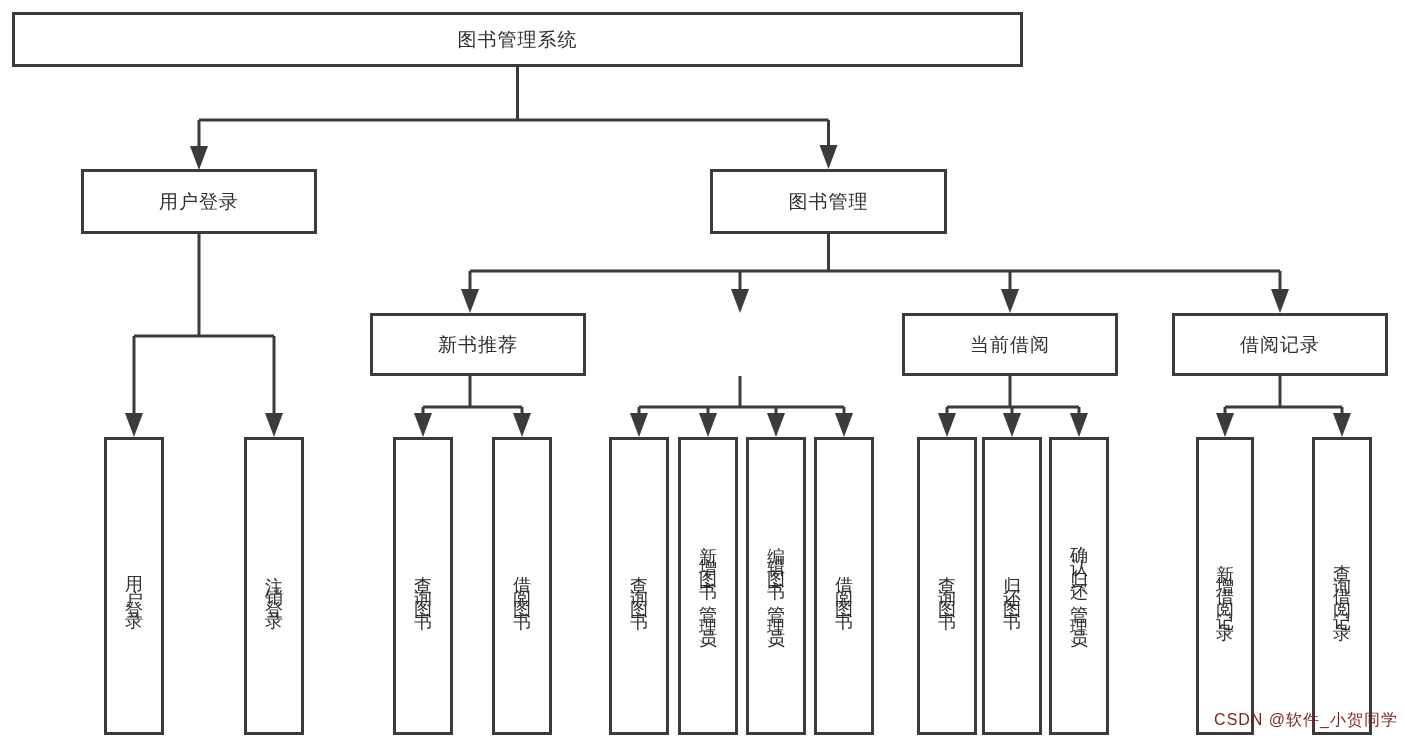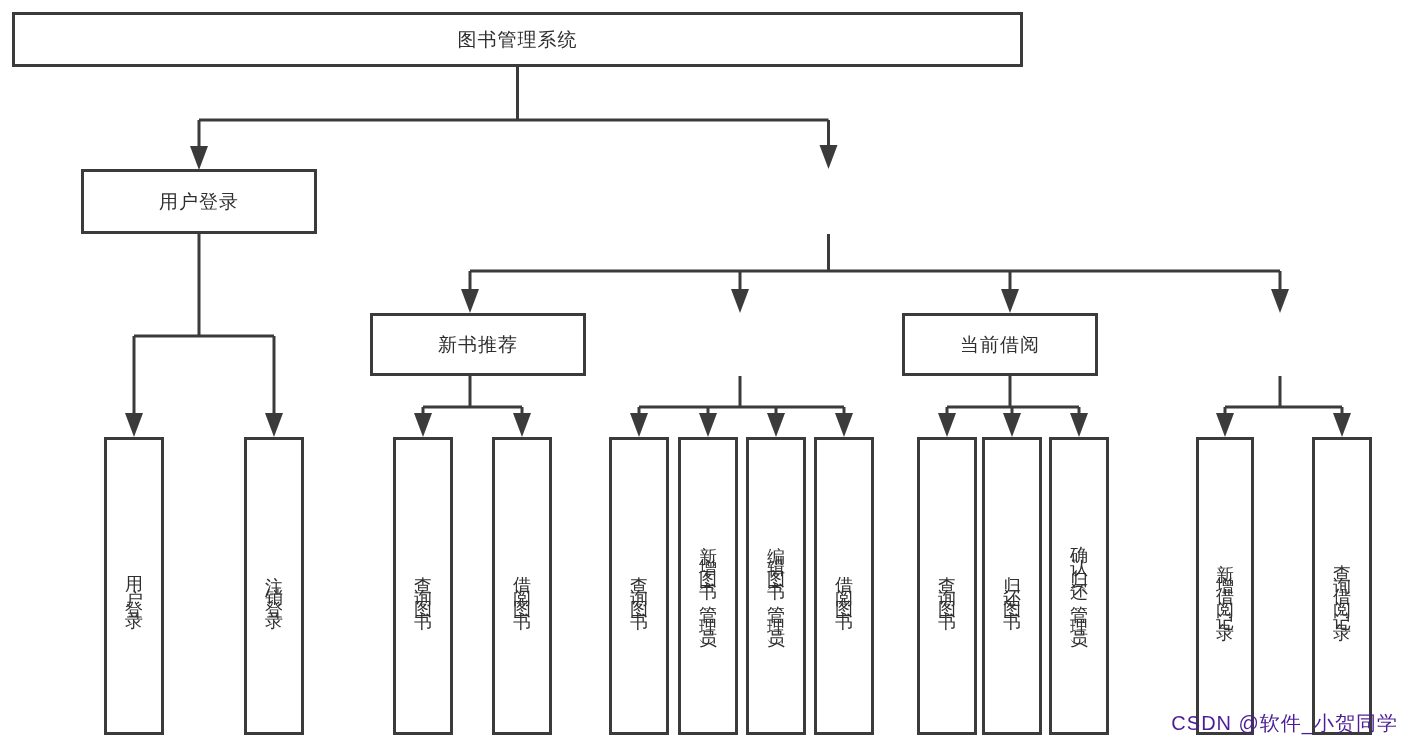"图书管理" div.node { html: none -> <div> <span>图书管理</span> </div> }
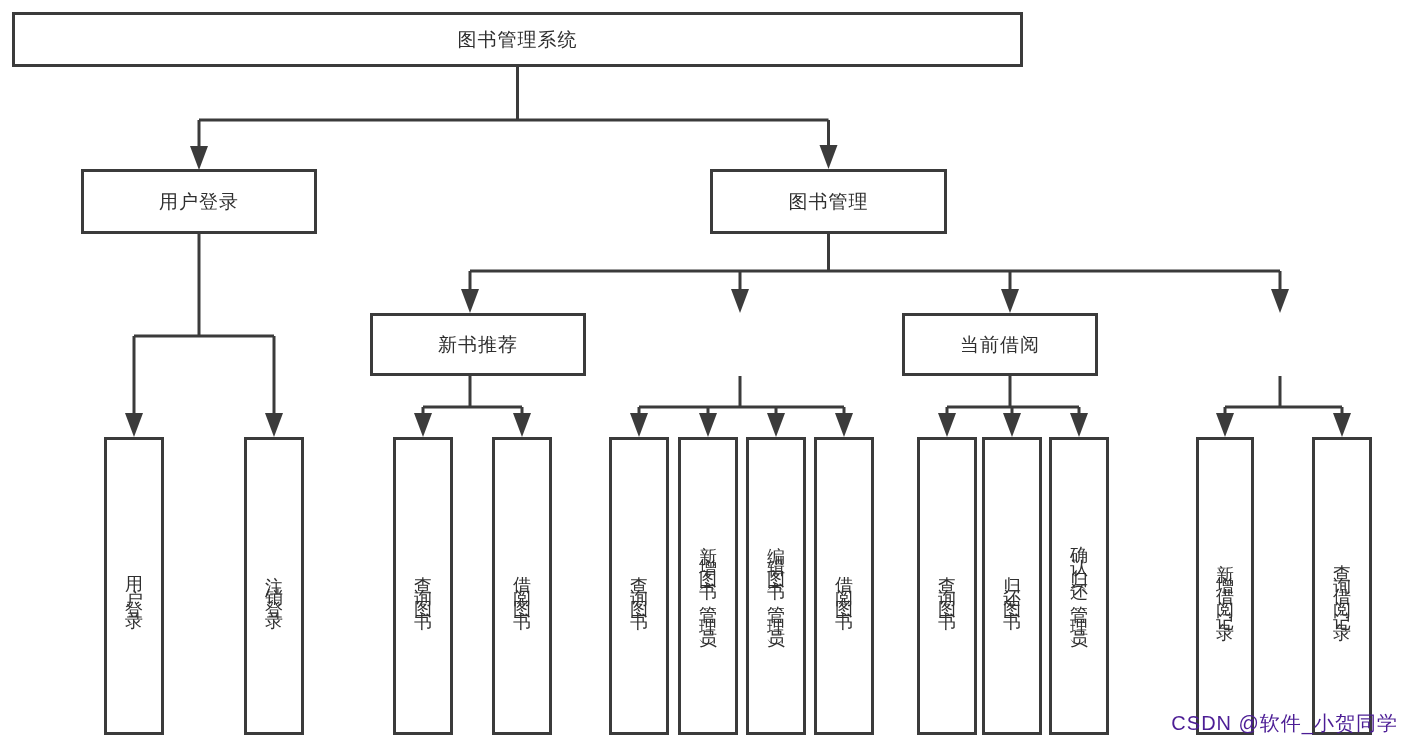"当前借阅" div.node { width: 196px -> 216px }
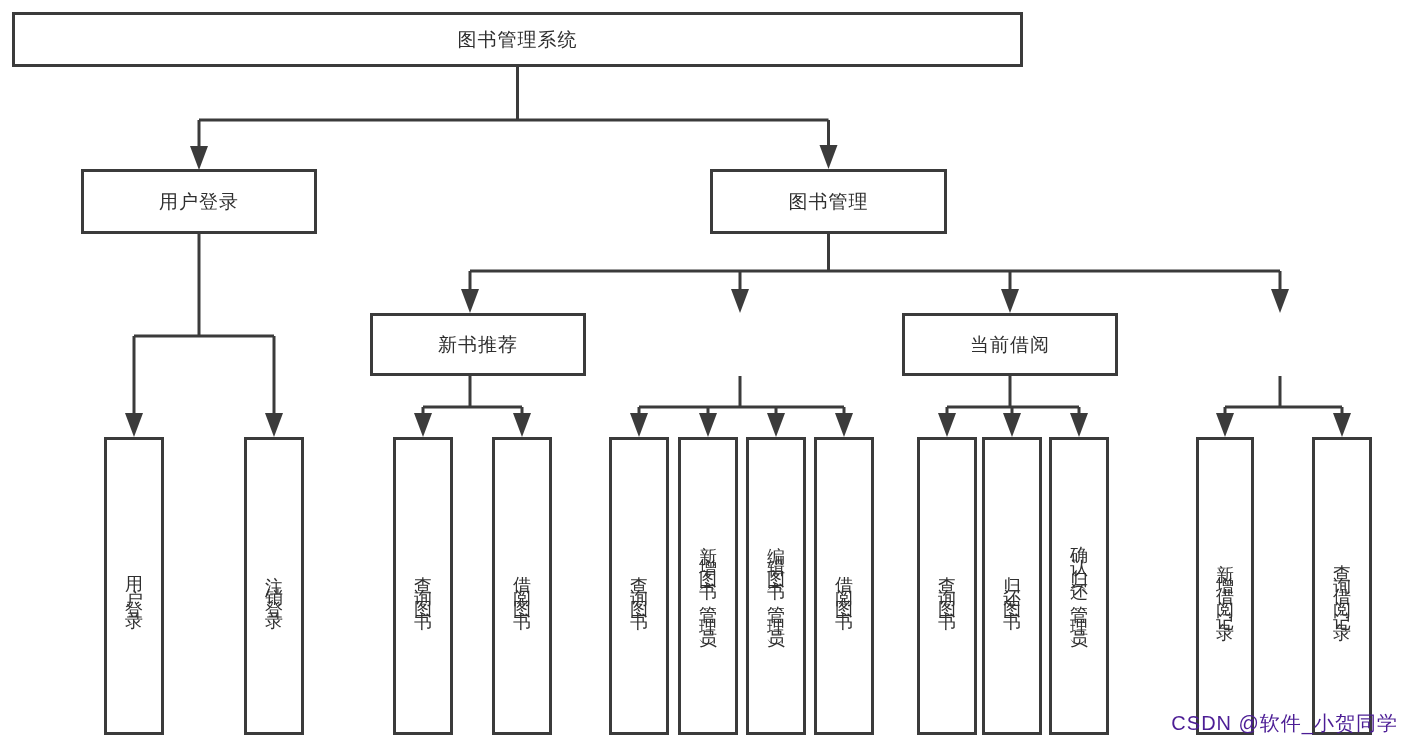"借阅记录" div.node { html: none -> <div> <span>借阅记录</span> </div> }
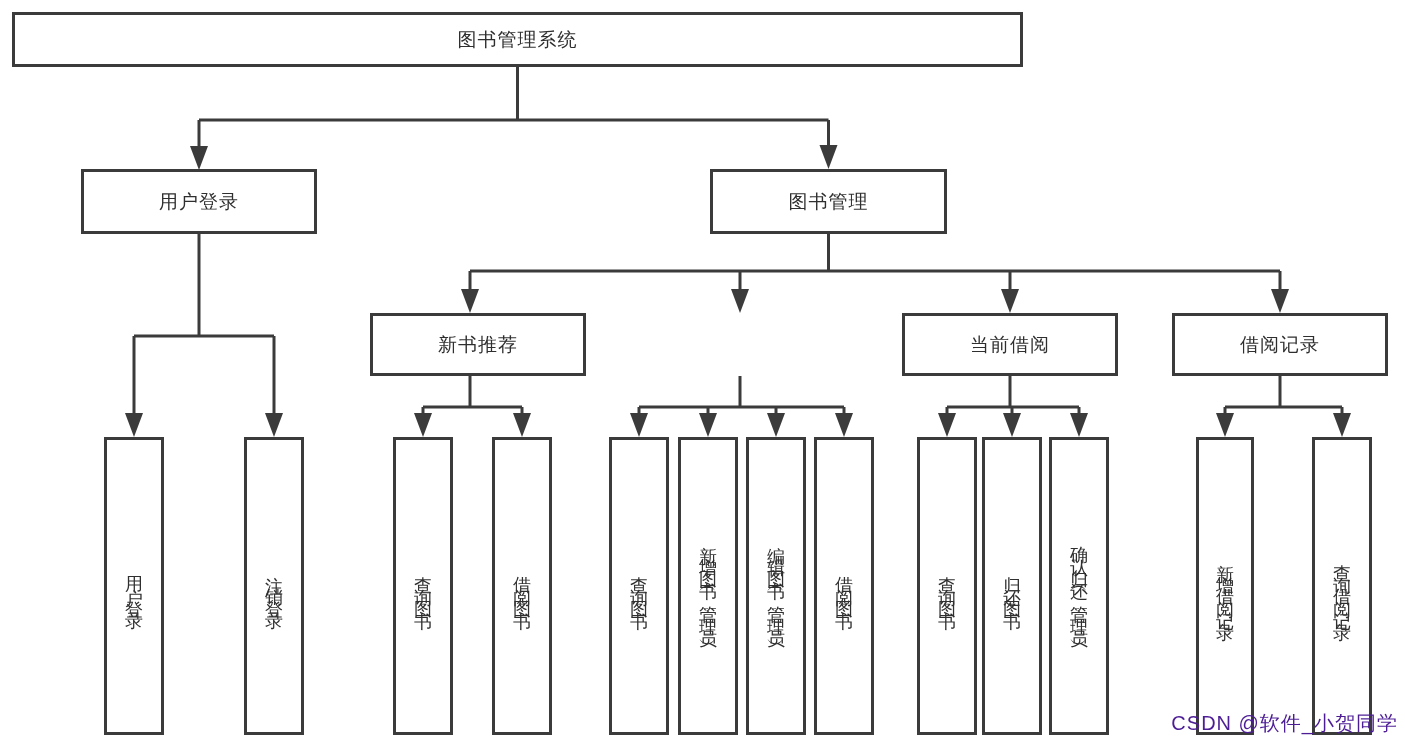"CSDN @软件_小贺同学" #watermark { bottom: 10px -> 16px; color: #4c1d95 -> #7f1d1d; font-size: 20px -> 16px }
